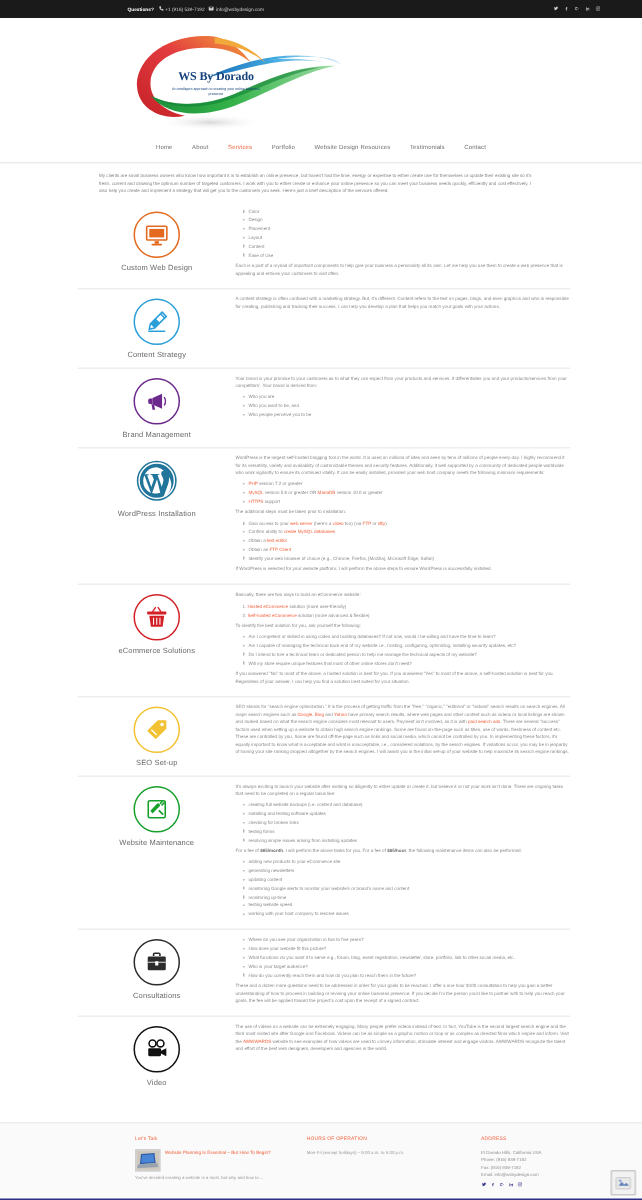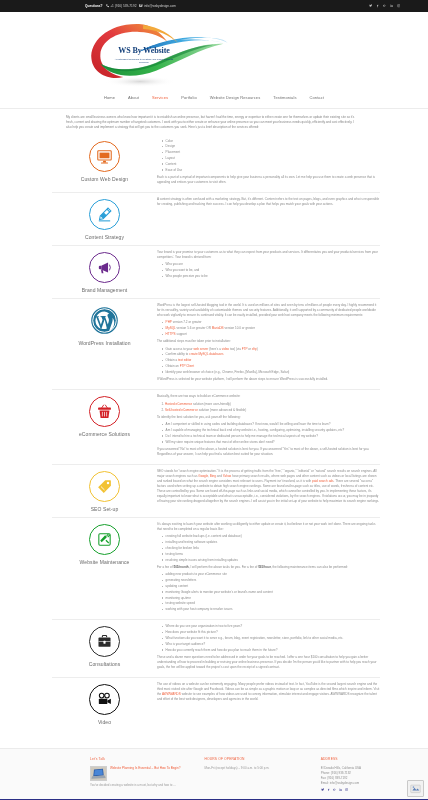"WS By Website" div.logo-title { text: Website -> Dorado }
